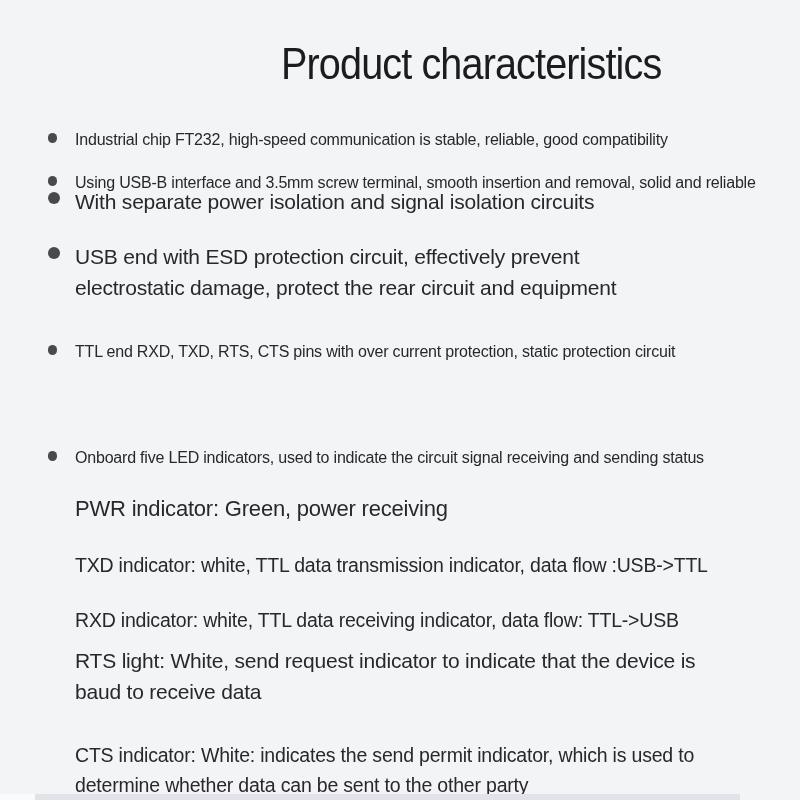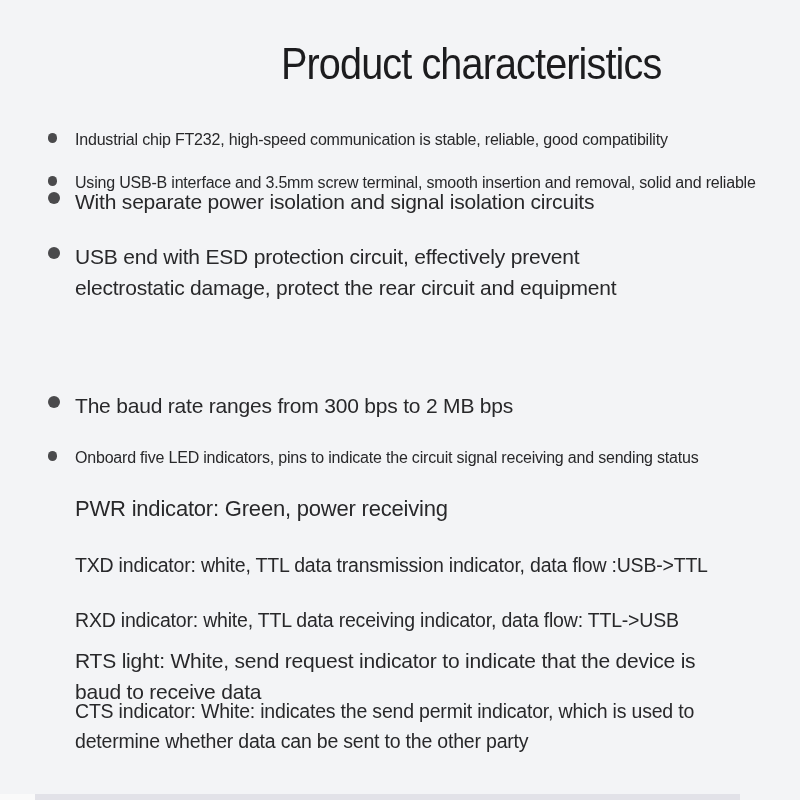"TTL end RXD, TXD, RTS," div.row { html: none -> <div> <span></span> <span>TTL end RXD, TXD, RTS, CTS pins with over current protection, static protection circuit</span> </div> }
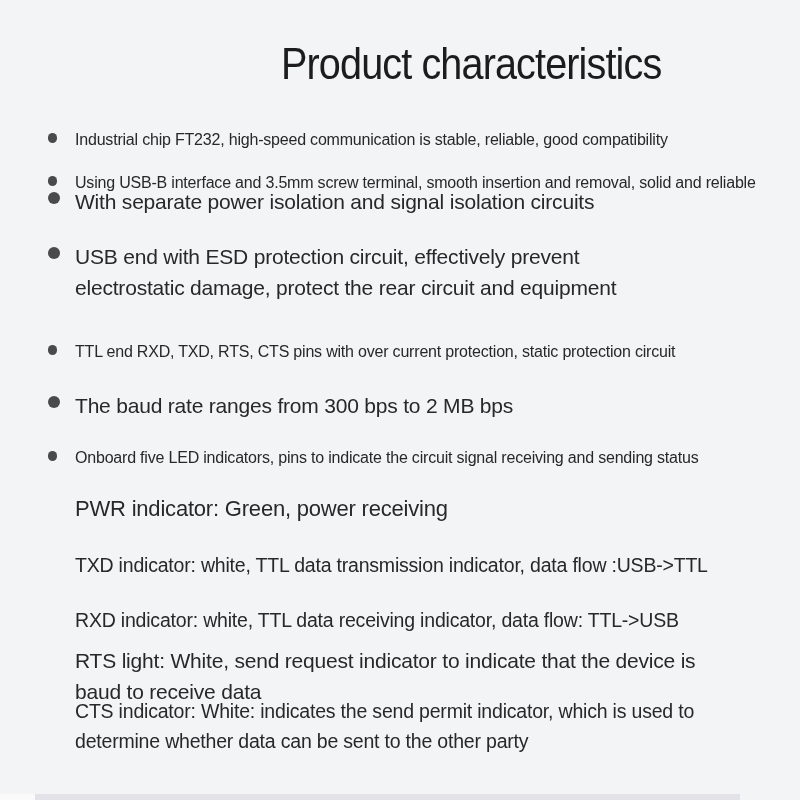"The baud rate ranges from" div.row { html: <div> <span></span> <span>The baud rate ranges from 300 bps to 2 MB bps</span> </div> -> none }
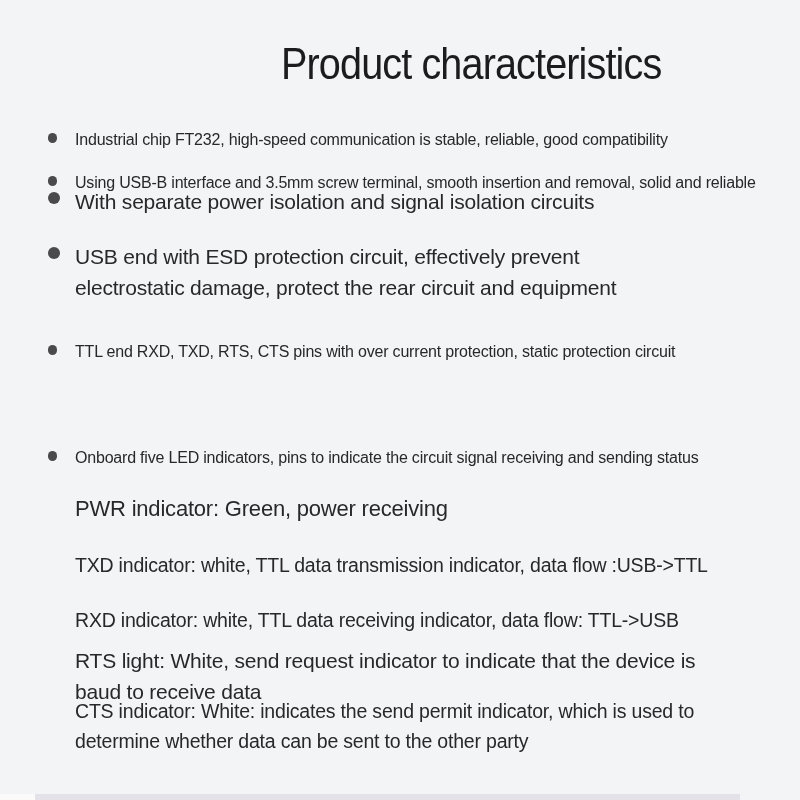"Onboard five LED indicators, pins" span.txt { text: pins -> used }
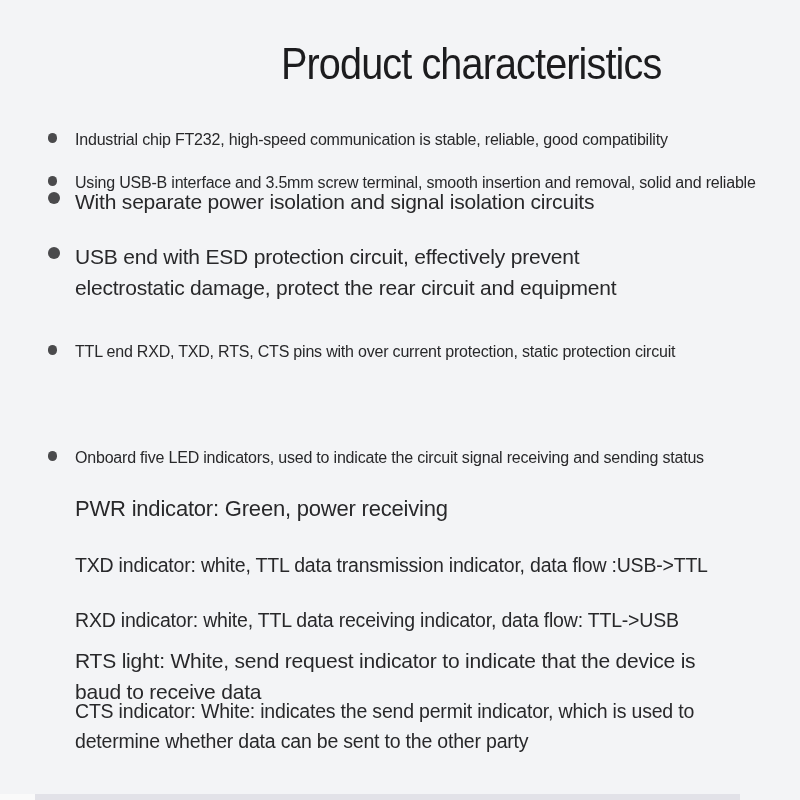"CTS indicator: White: indicates the" div.row { top: 696px -> 740px }
